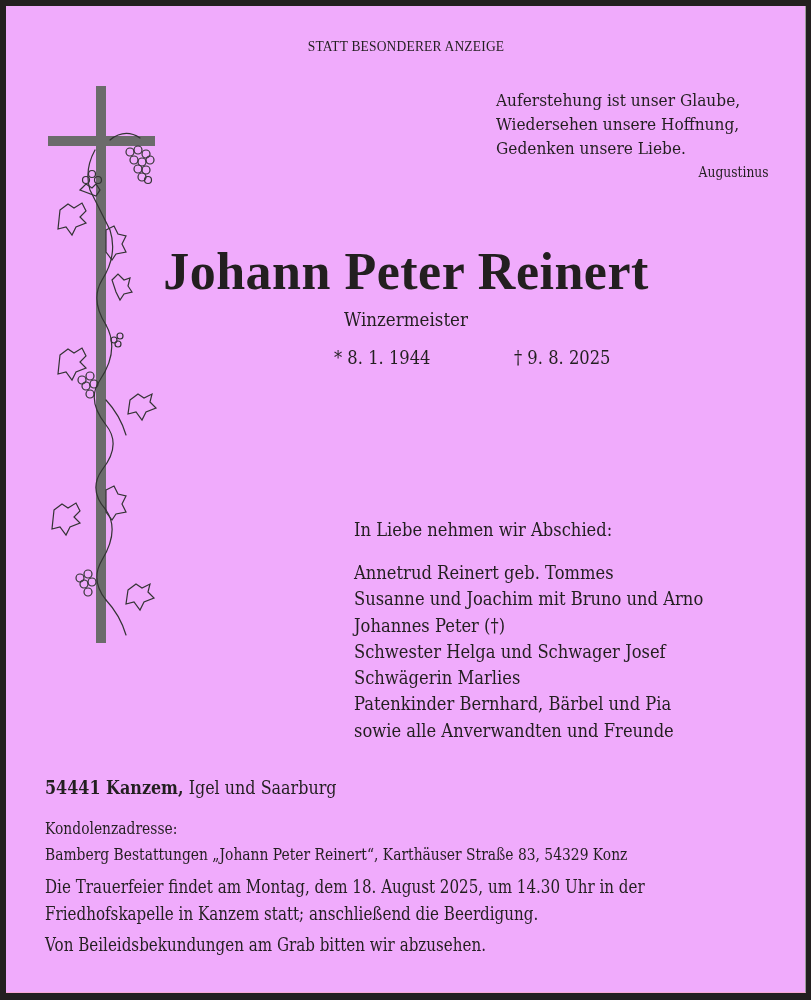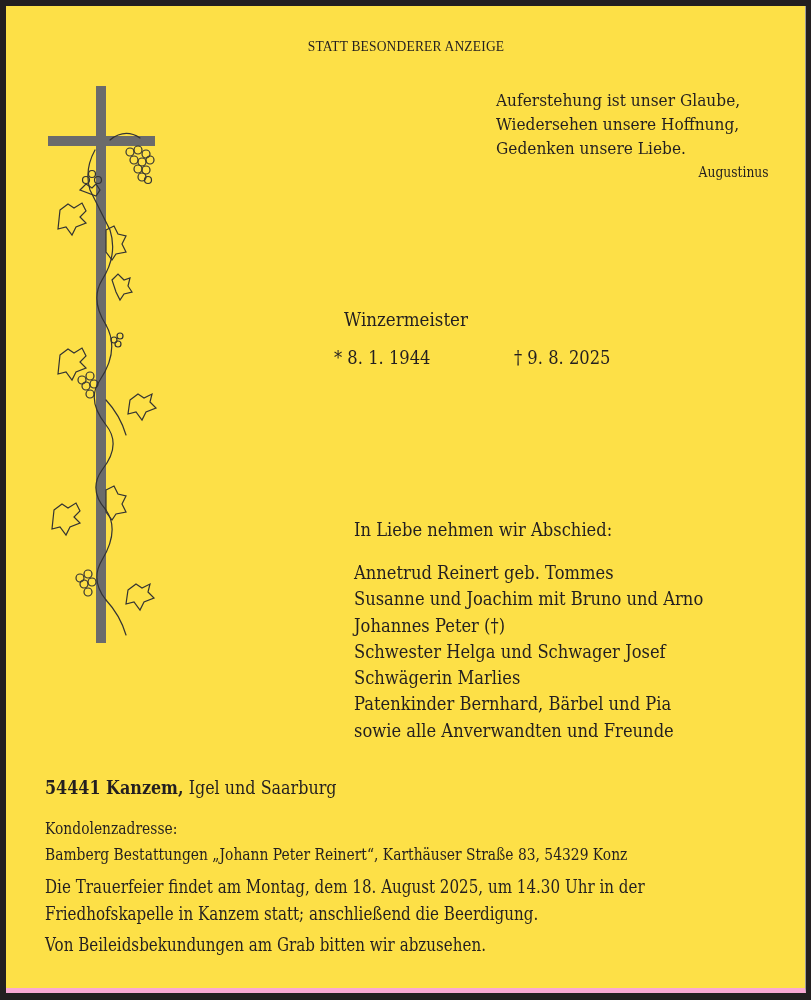"STATT BESONDERER ANZEIGE" .page { background: #fde047 -> #f0abfc; border-bottom: 5px solid #f9a8d4 -> 1px solid #f9a8d4 }
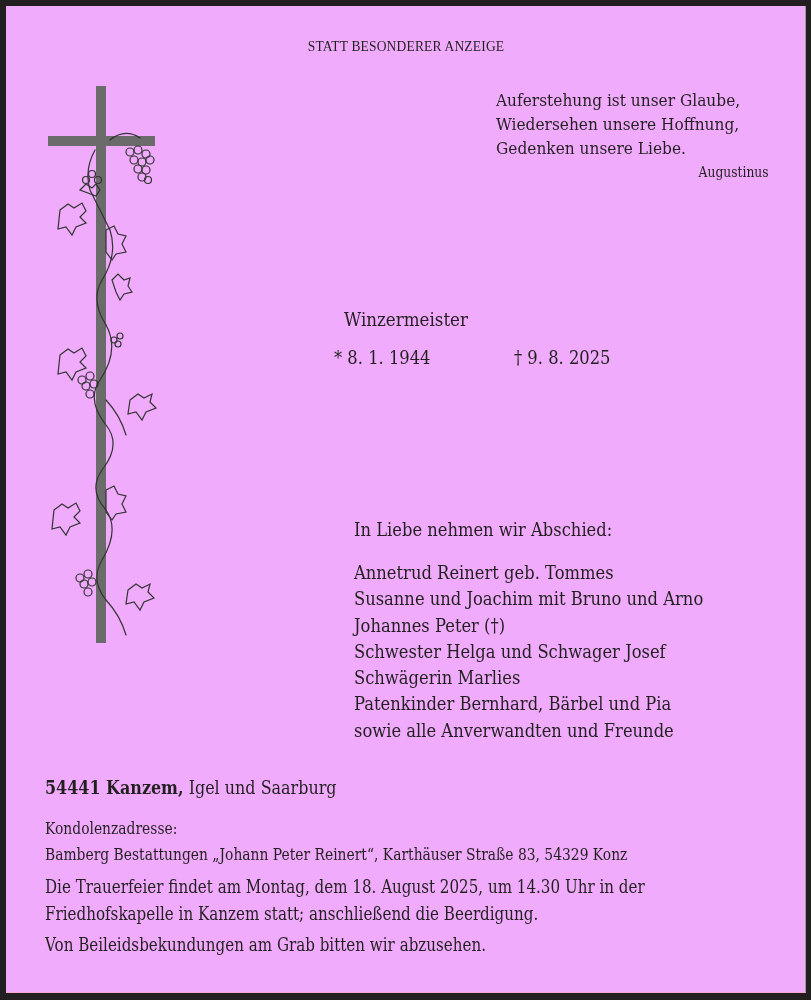"Johann Peter Reinert" div.abs { html: none -> <div>Johann Peter Reinert</div> }
